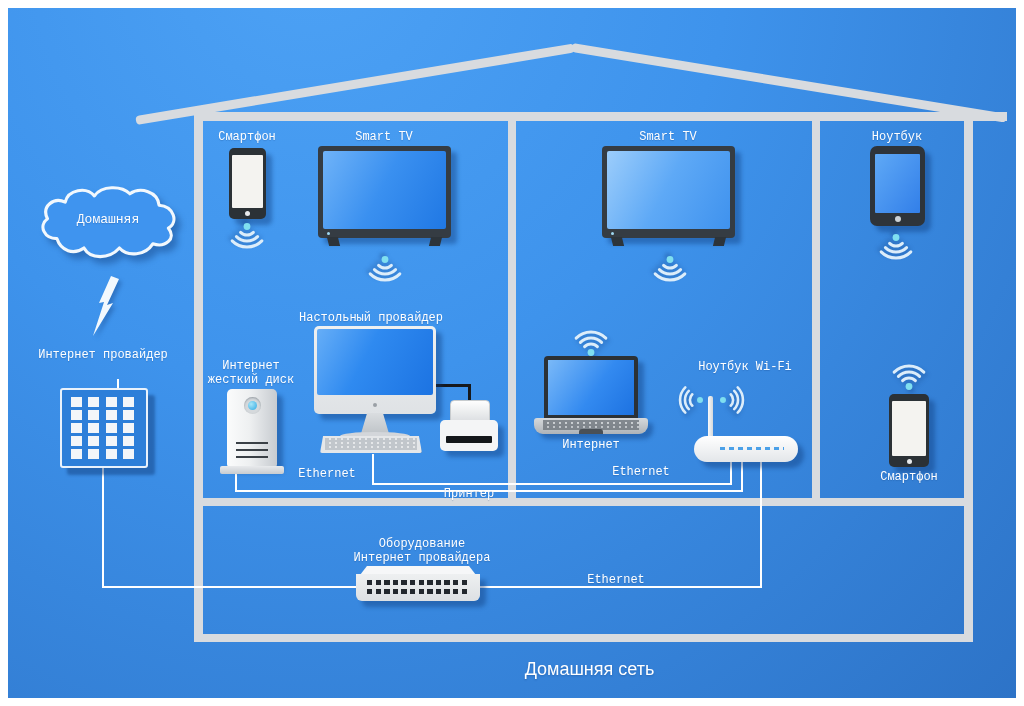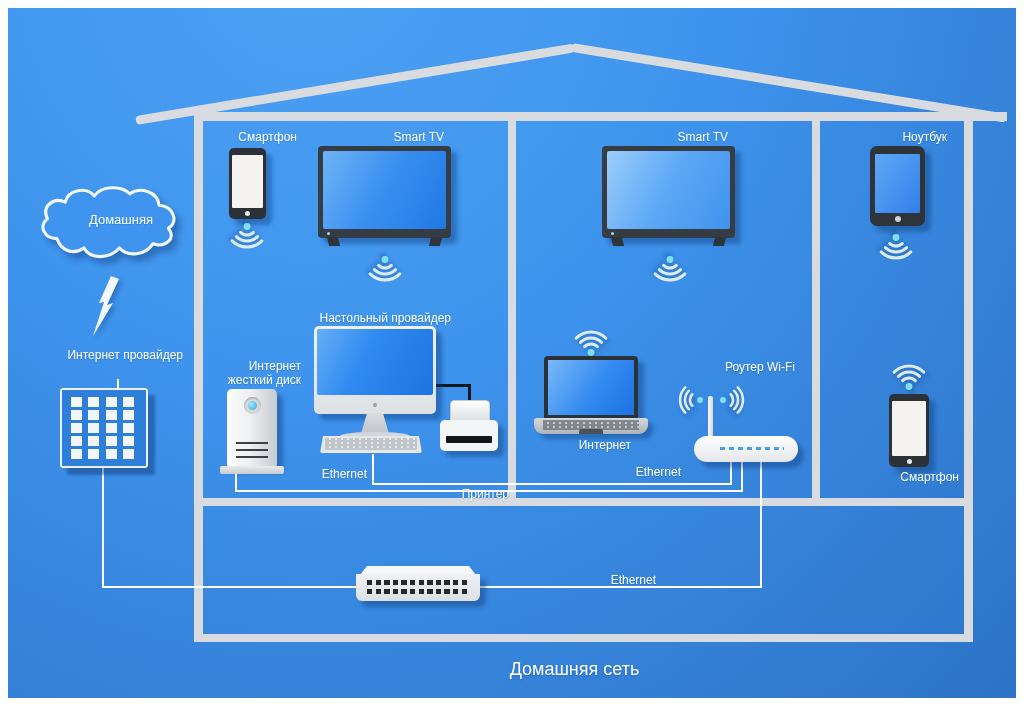"Смартфон" .lbl { font-family: none -> Liberation Mono, monospace; text-align: right -> center }
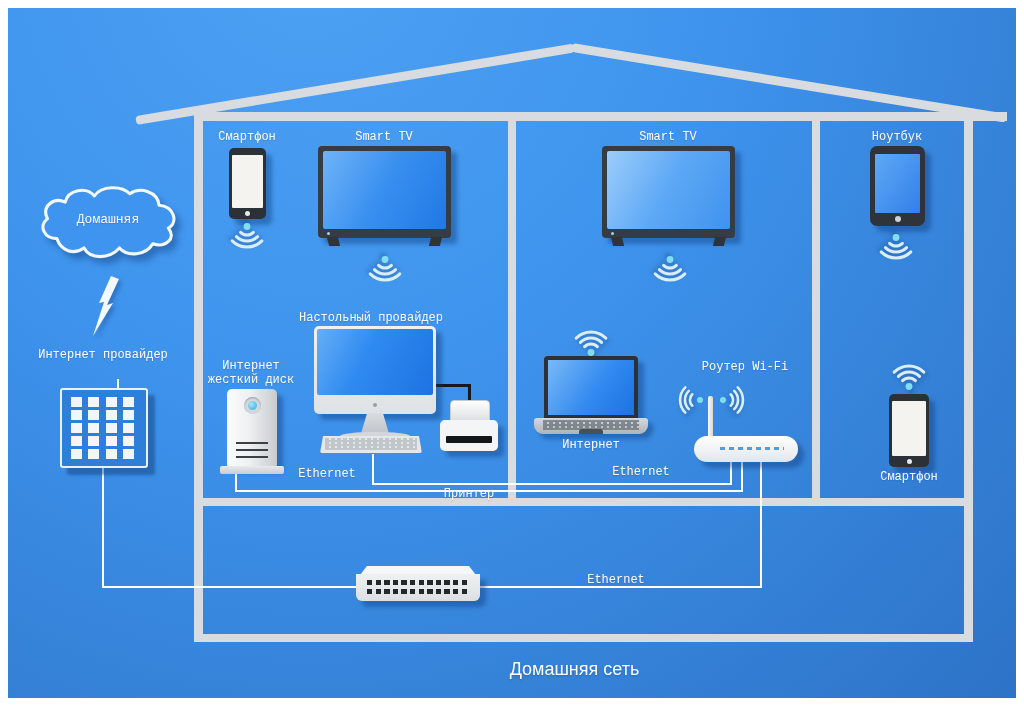"Роутер Wi-Fi" div.lbl { text: Роутер -> Ноутбук }
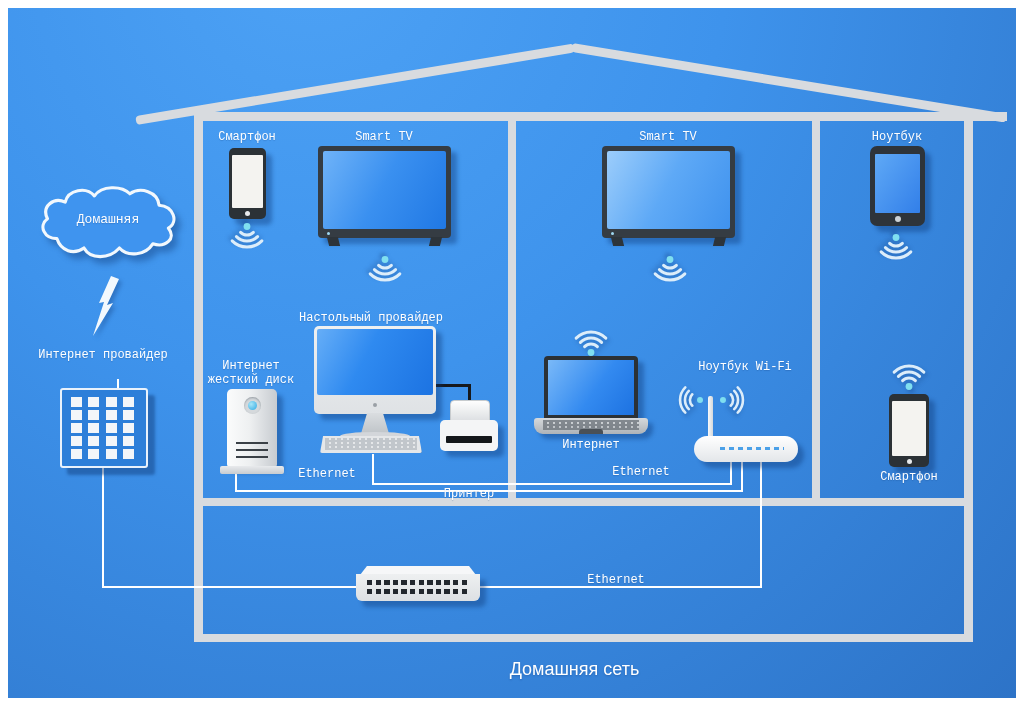"Оборудование" div.lbl { html: none -> <div> <span>Оборудование</span><br> <span>Интернет провайдера</span> </div> }
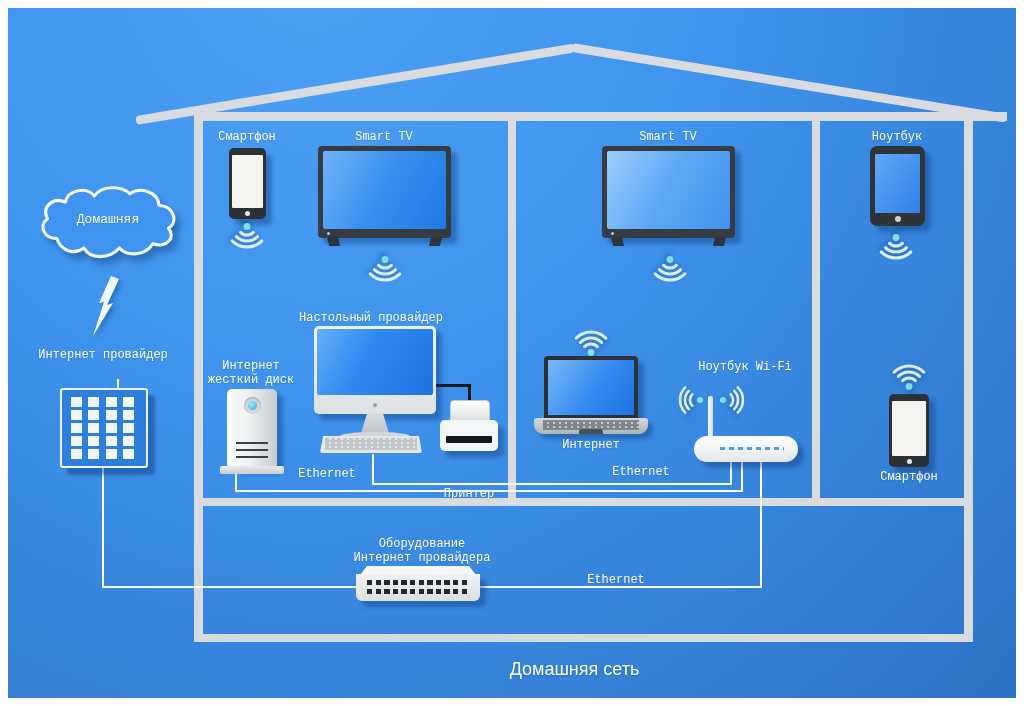"Домашняя сеть" div.title { left: 177px -> 192px }
